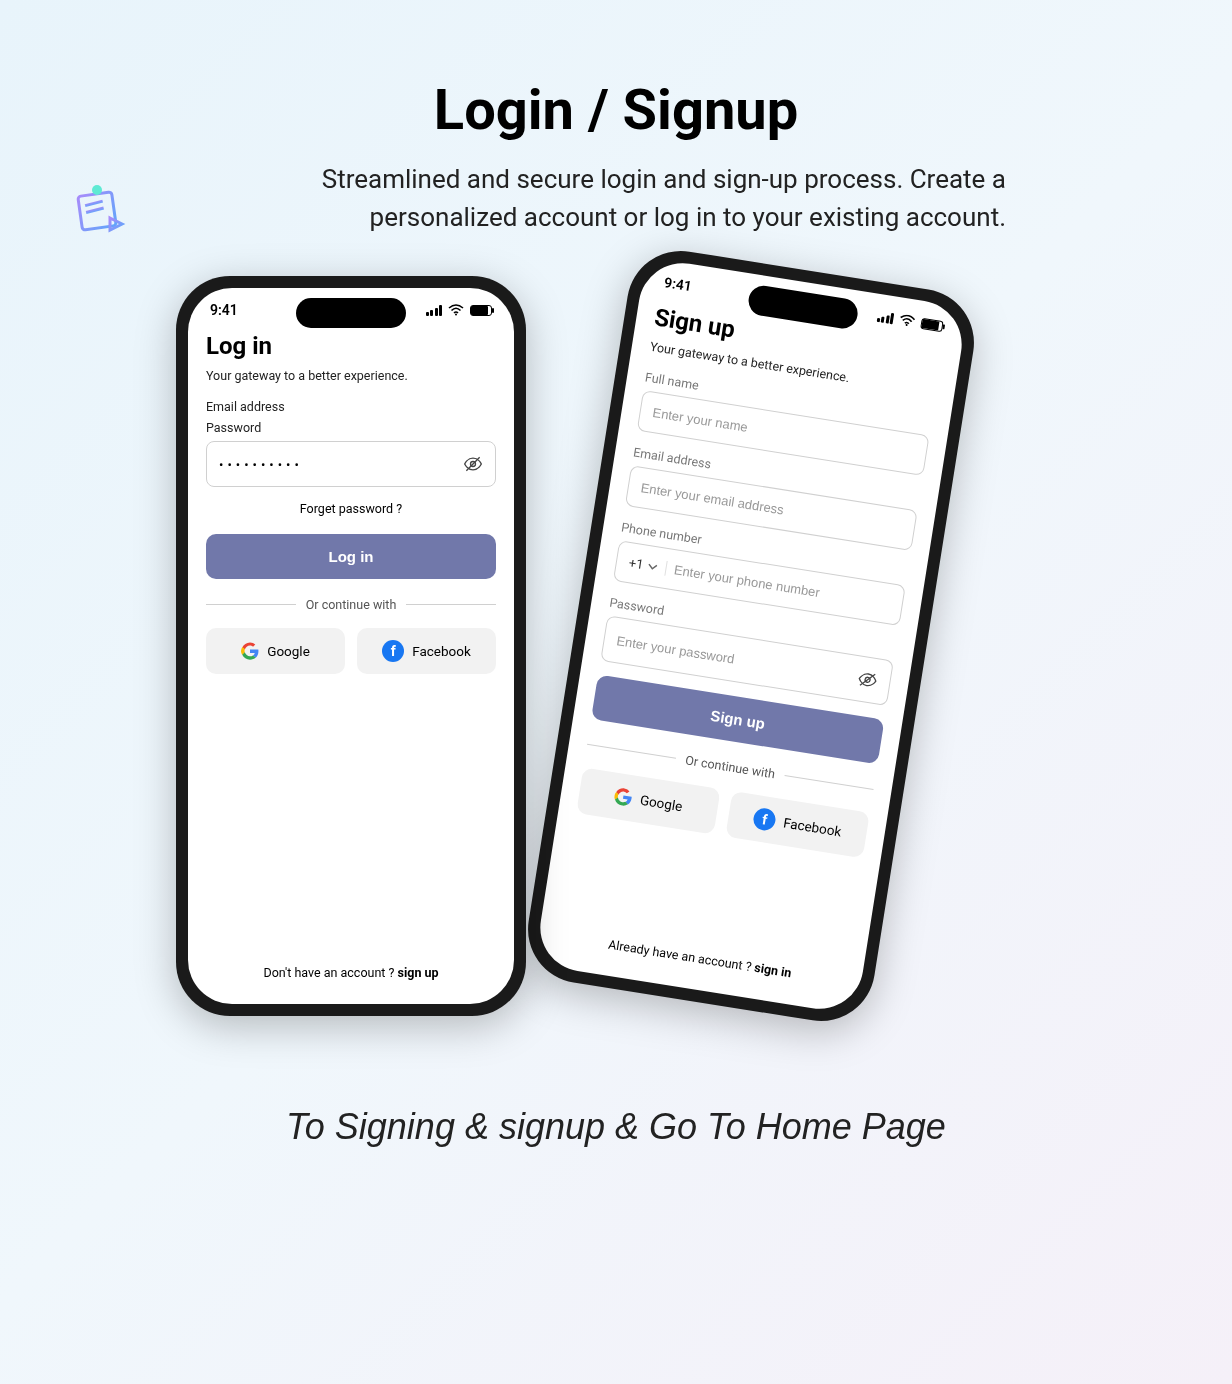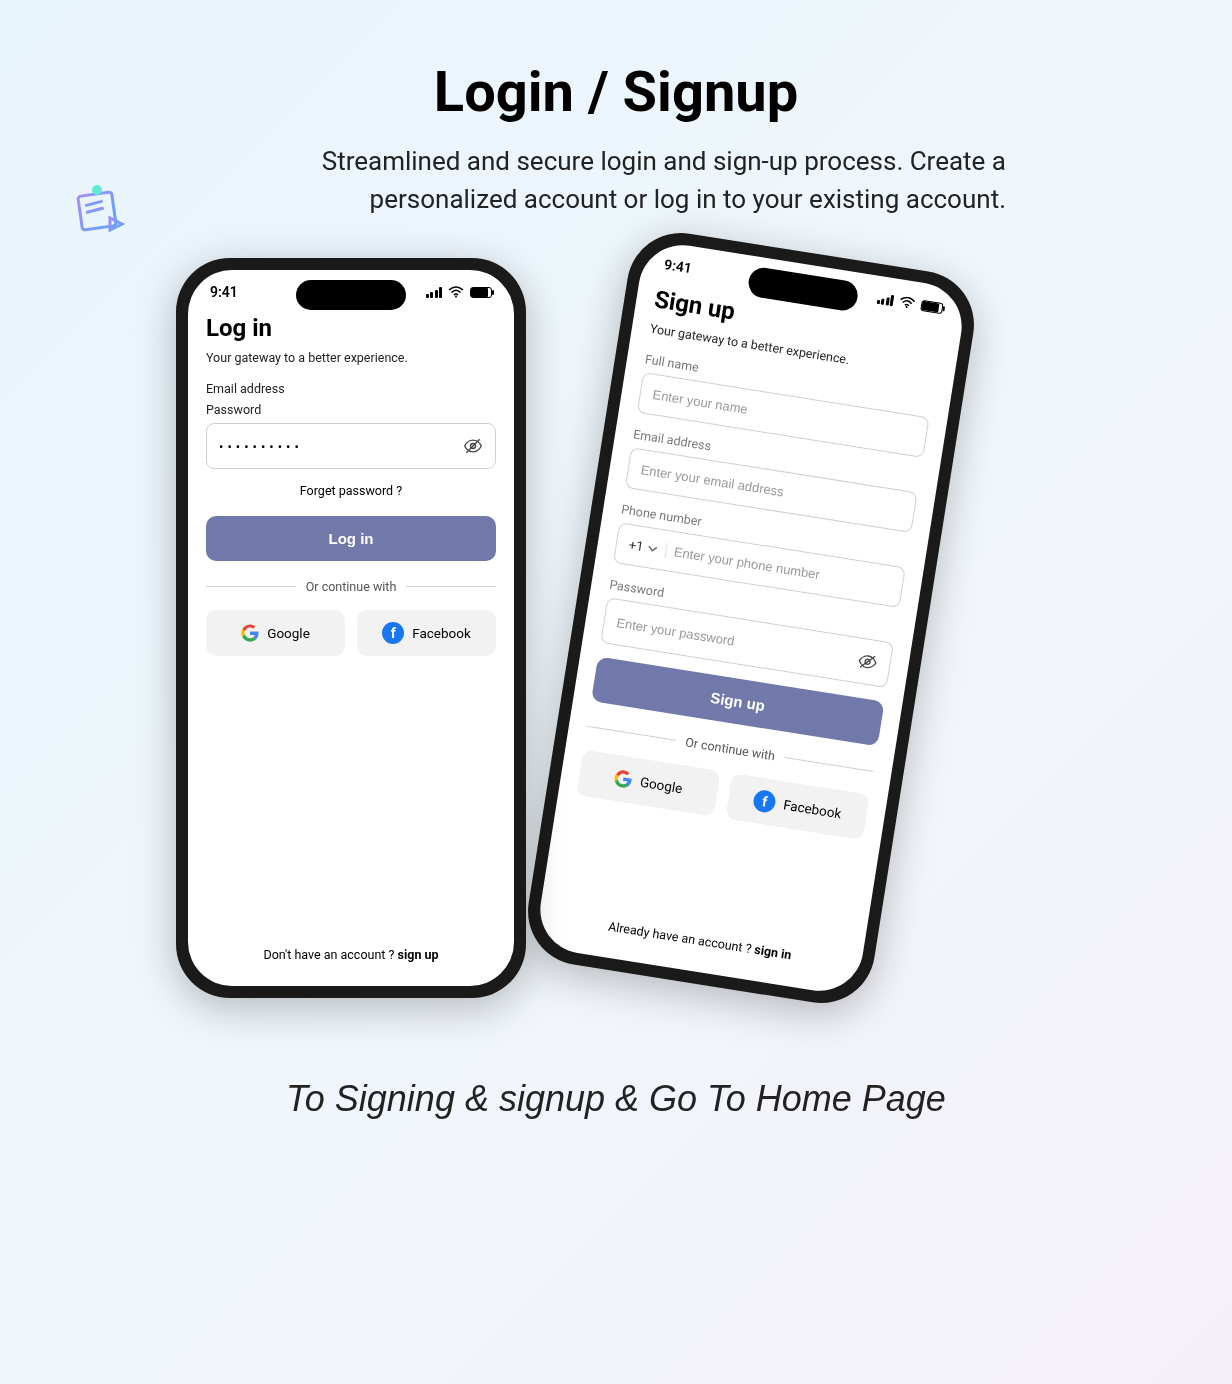"Login / Signup" .page-title { padding-top: 59px -> 77px }
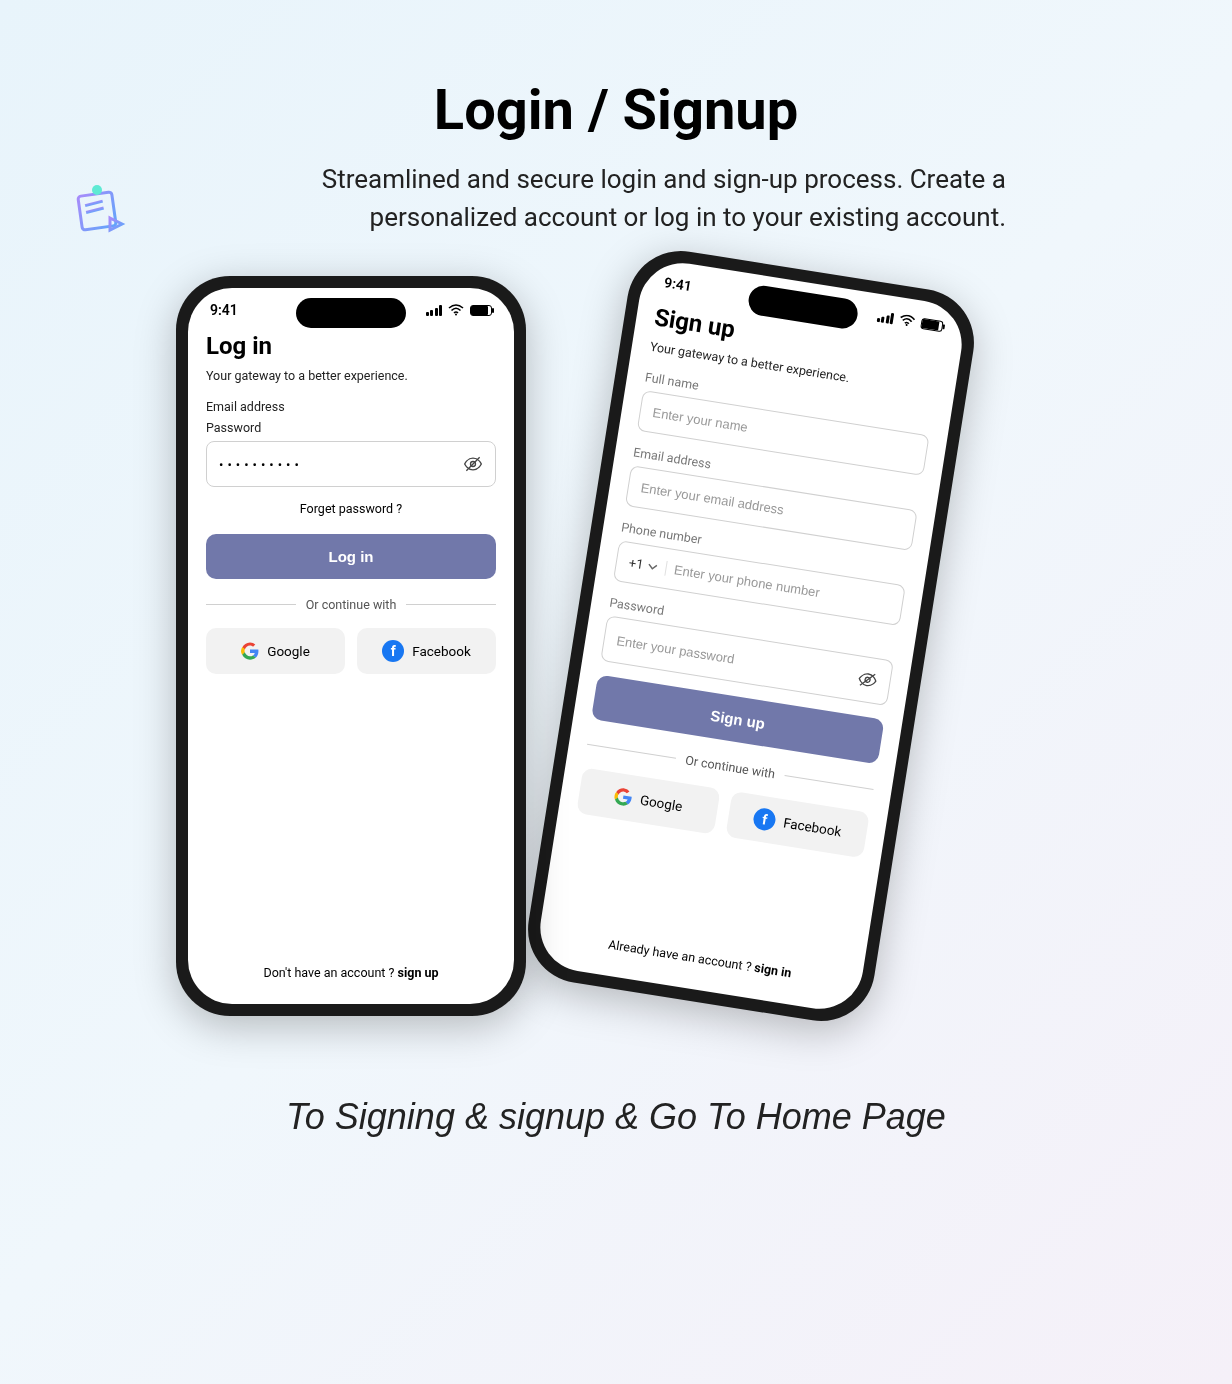"To Signing & signup &" .bottom-caption { margin-top: 0 -> 10px }
